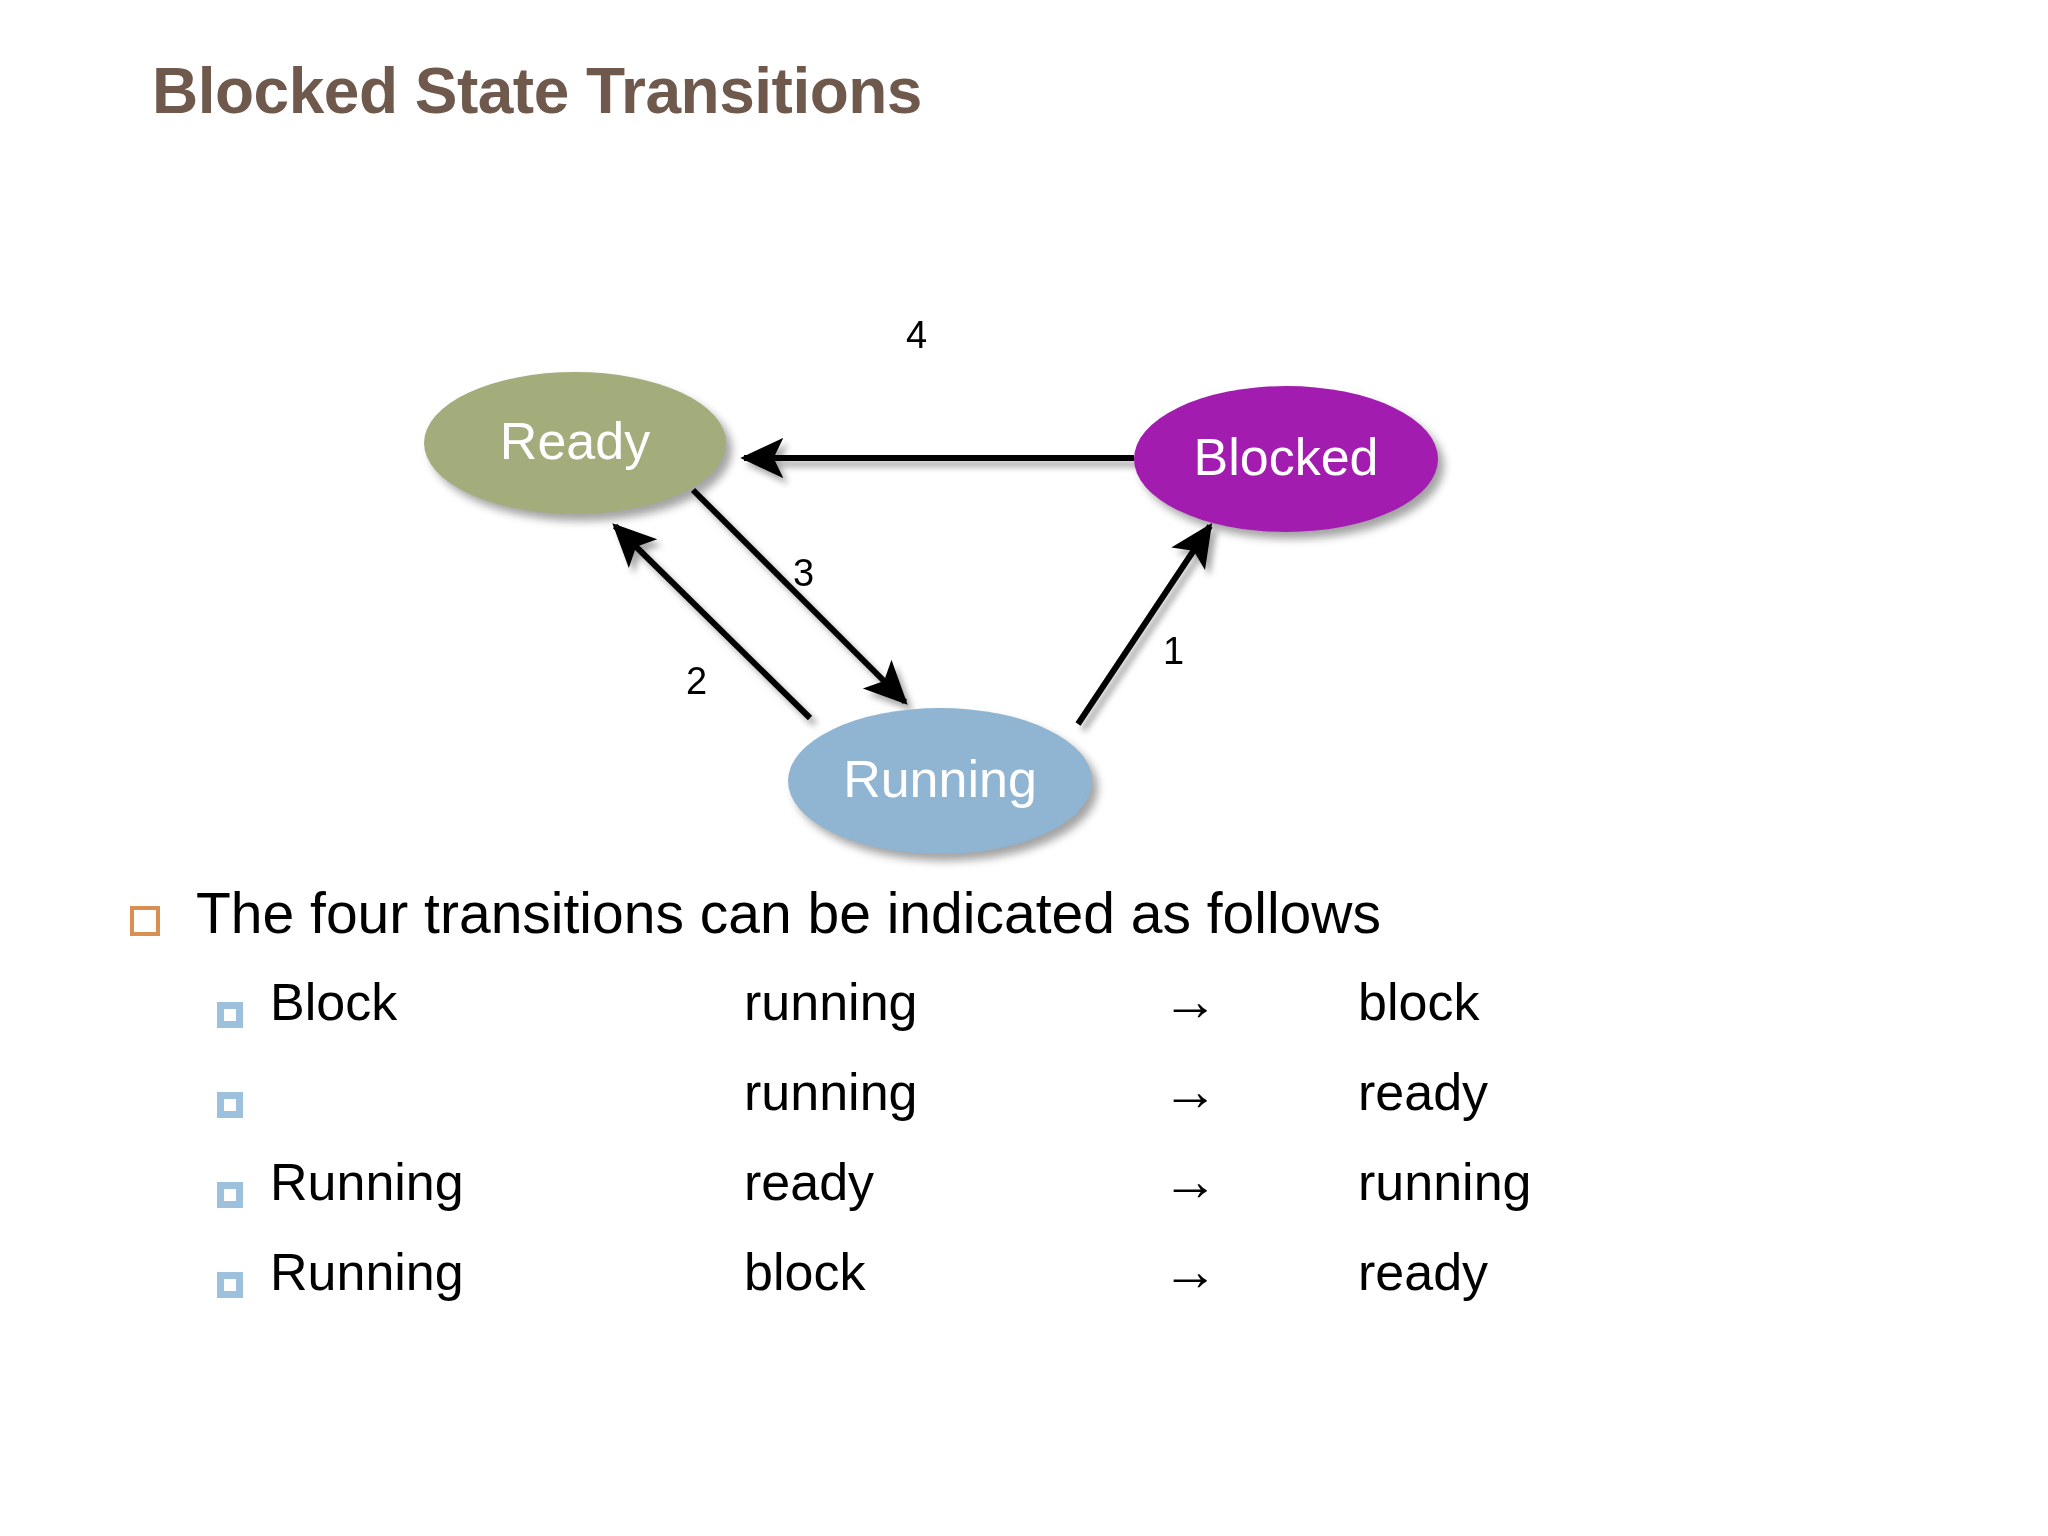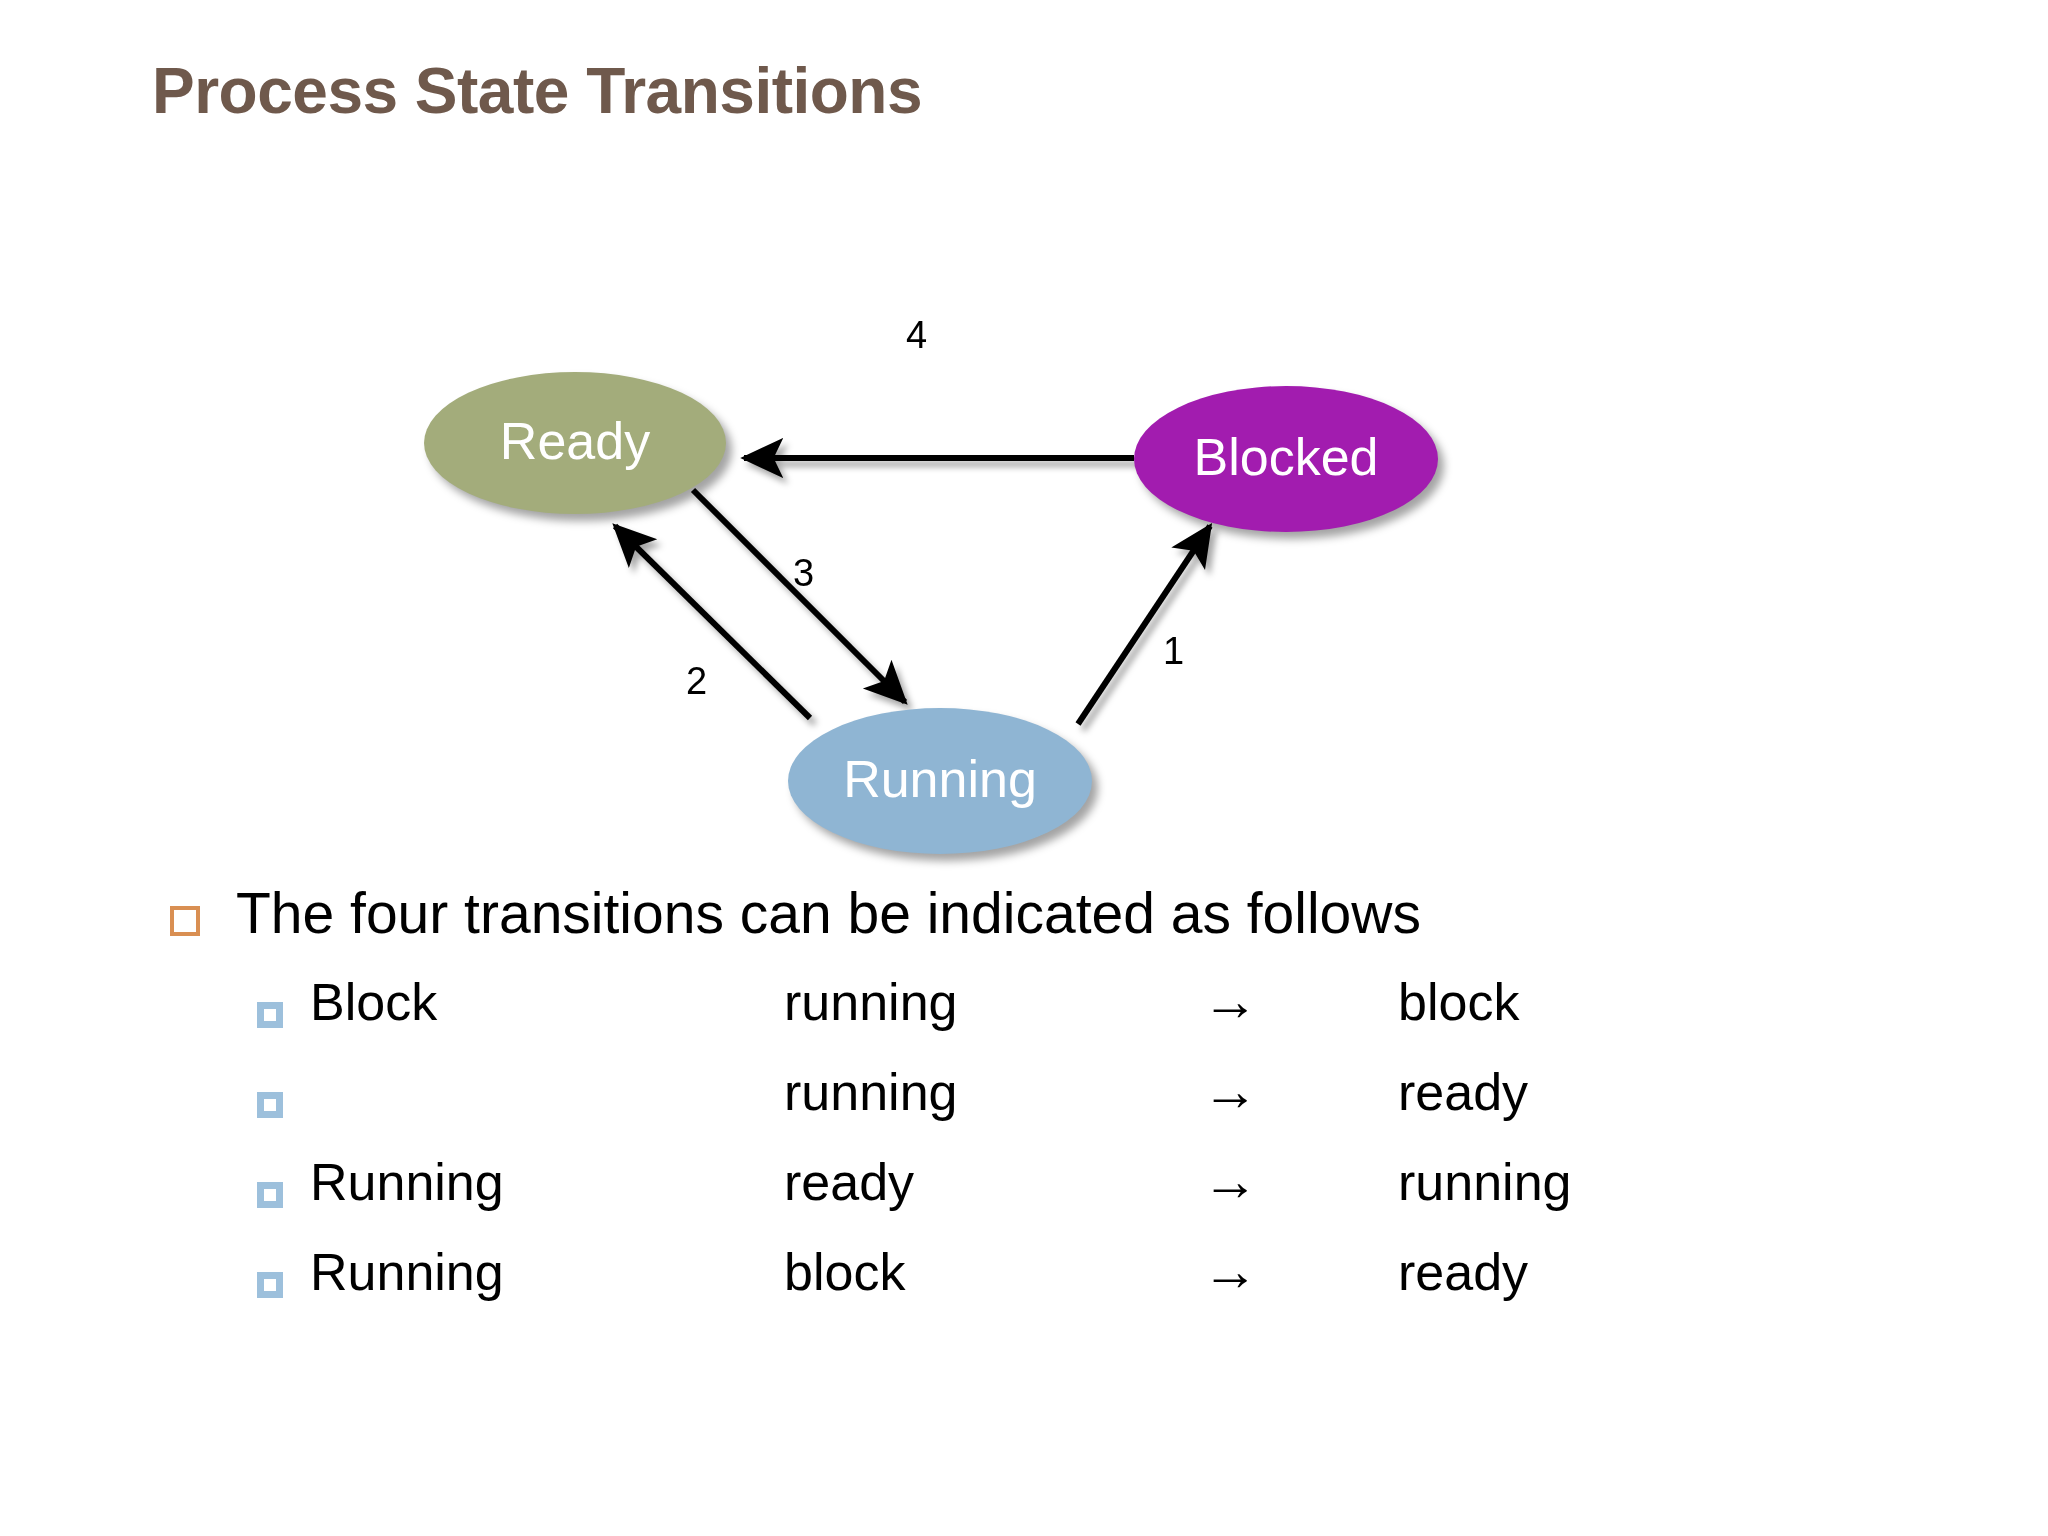"Process State Transitions" div.title { text: Process -> Blocked }
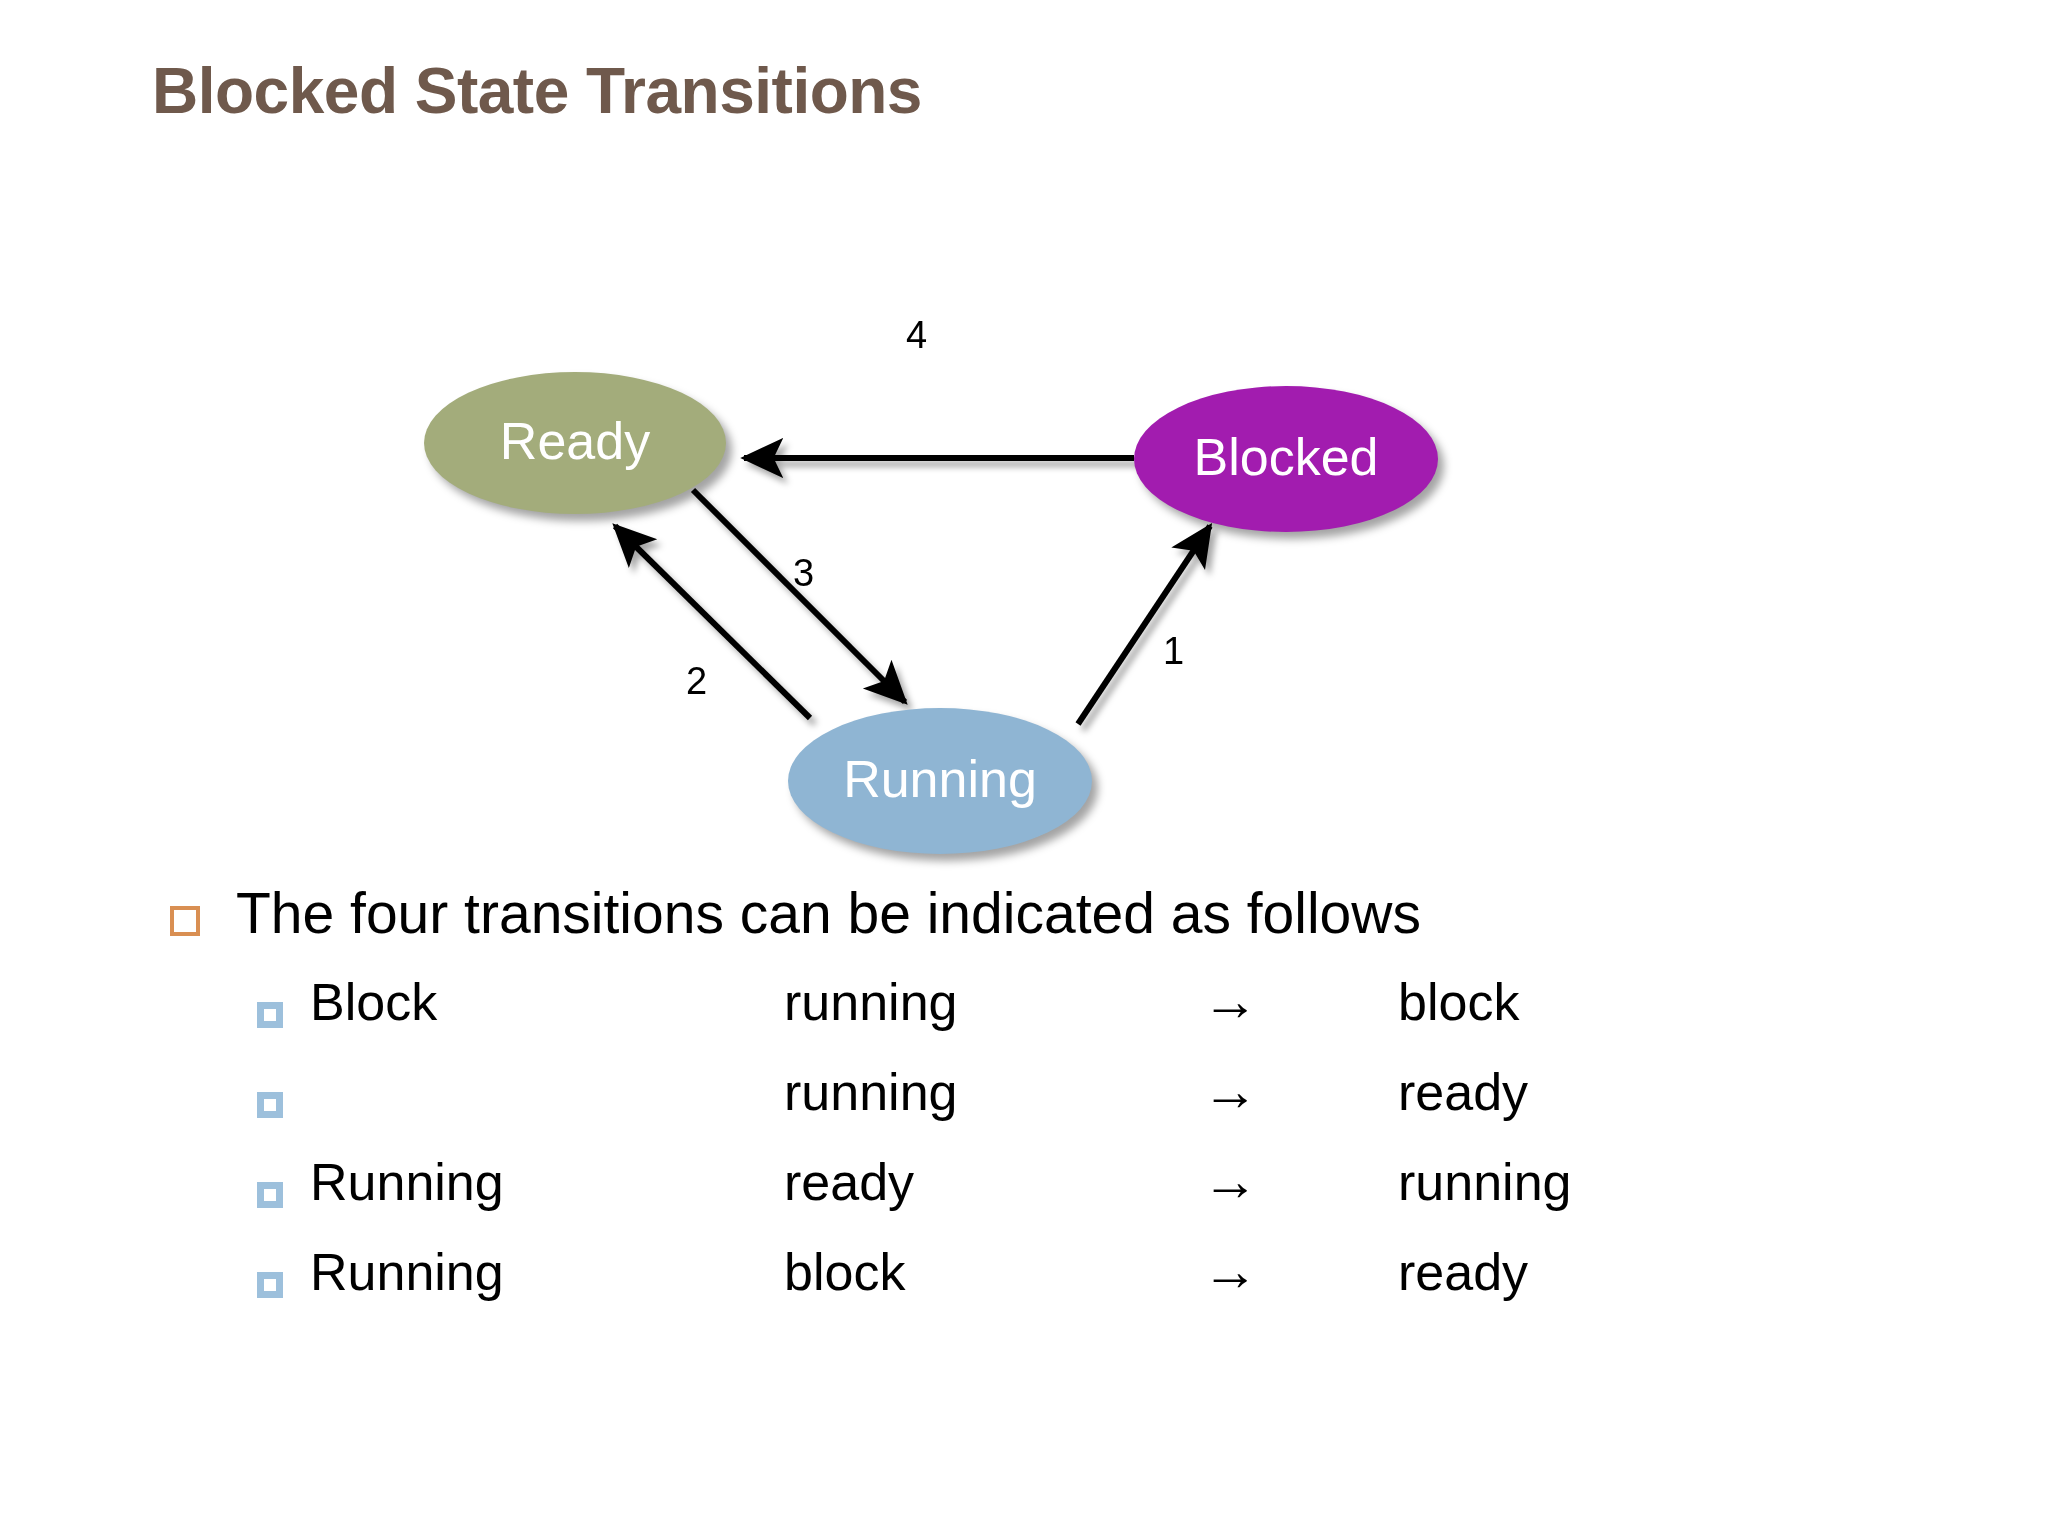"The four transitions can be" .bullets { margin-left: 40px -> none }
